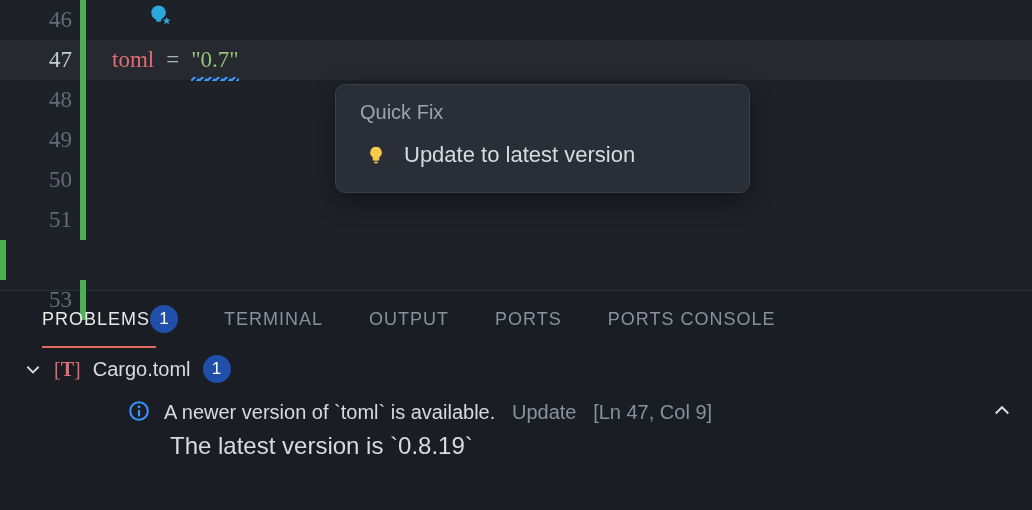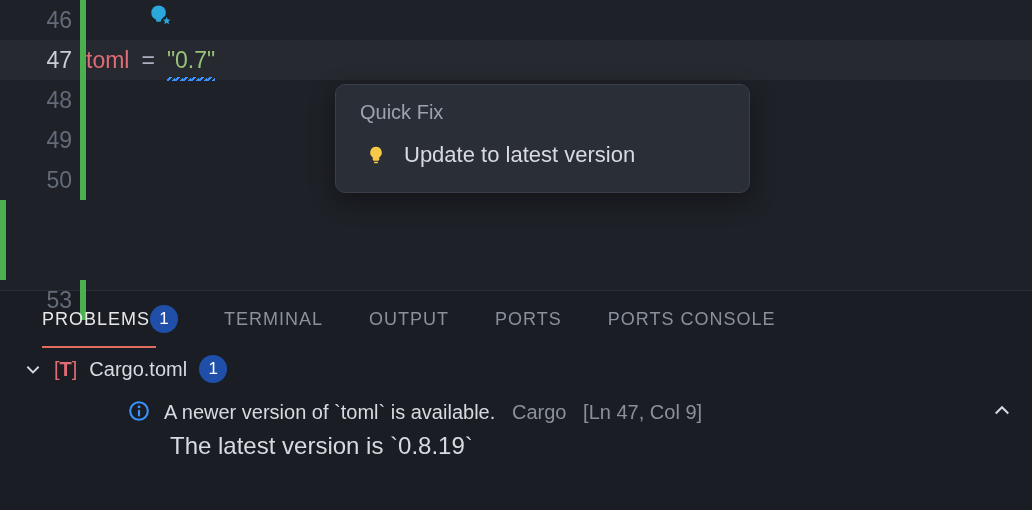"46" .mono { font-family: Liberation Sans, sans-serif -> Liberation Serif, serif }
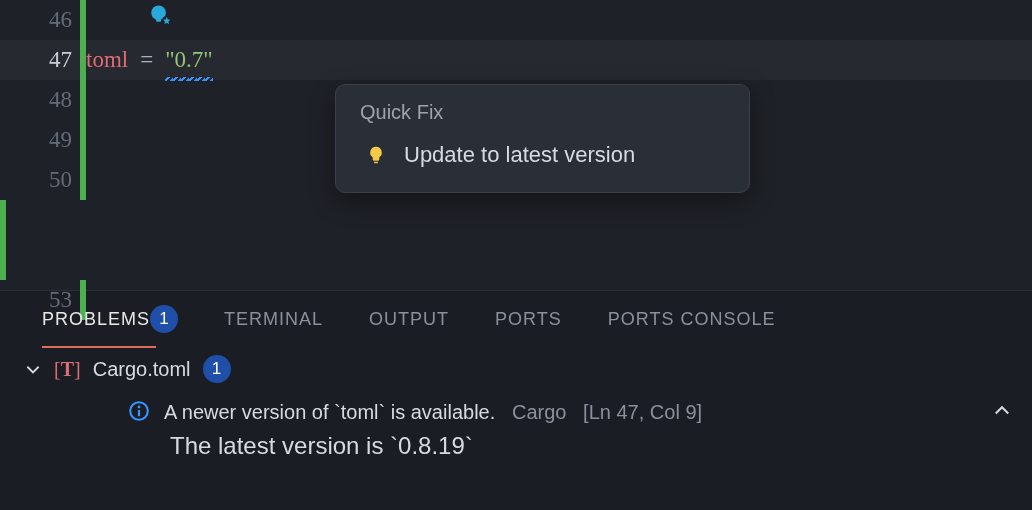"toml" .code { padding-left: none -> 26px }
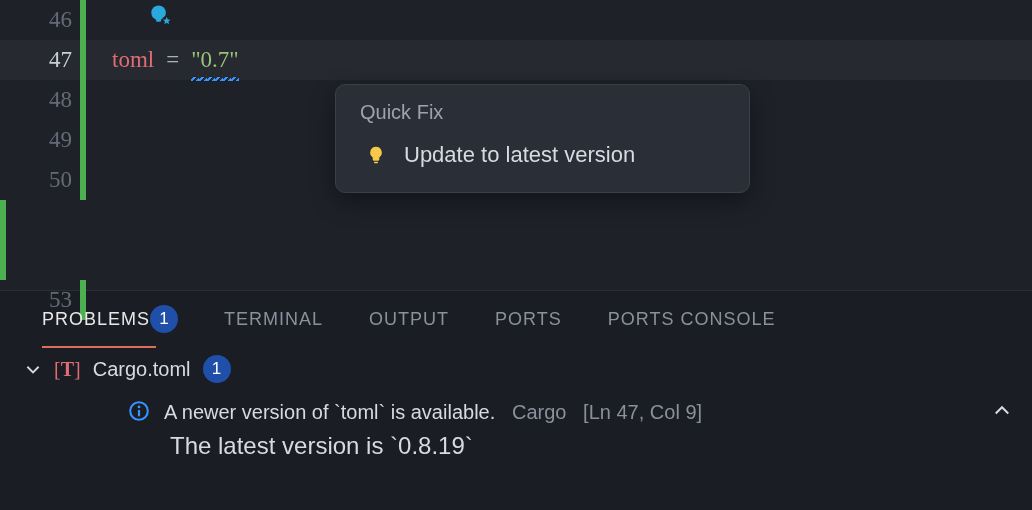"51" div.gutter { html: none -> <div>51</div> }
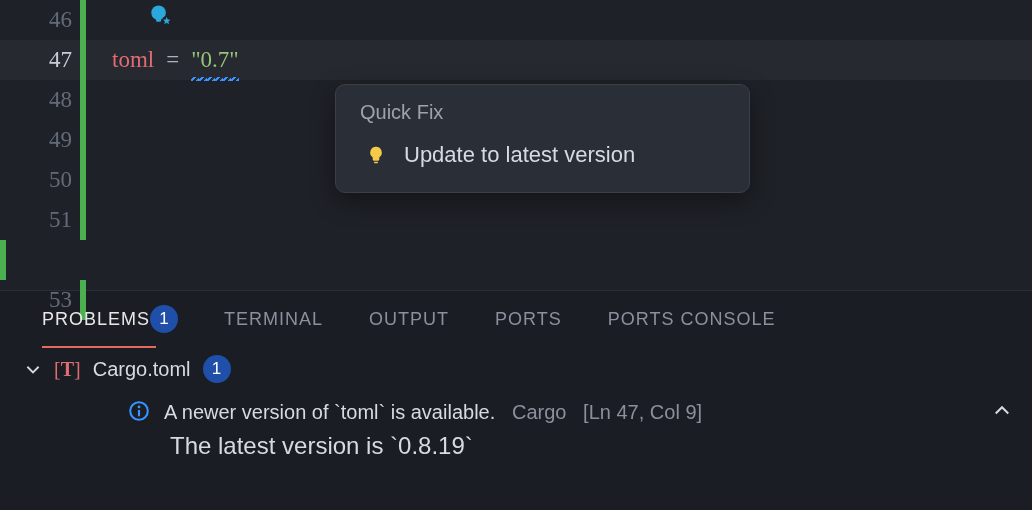"Cargo" span.source { text: Cargo -> Update }
